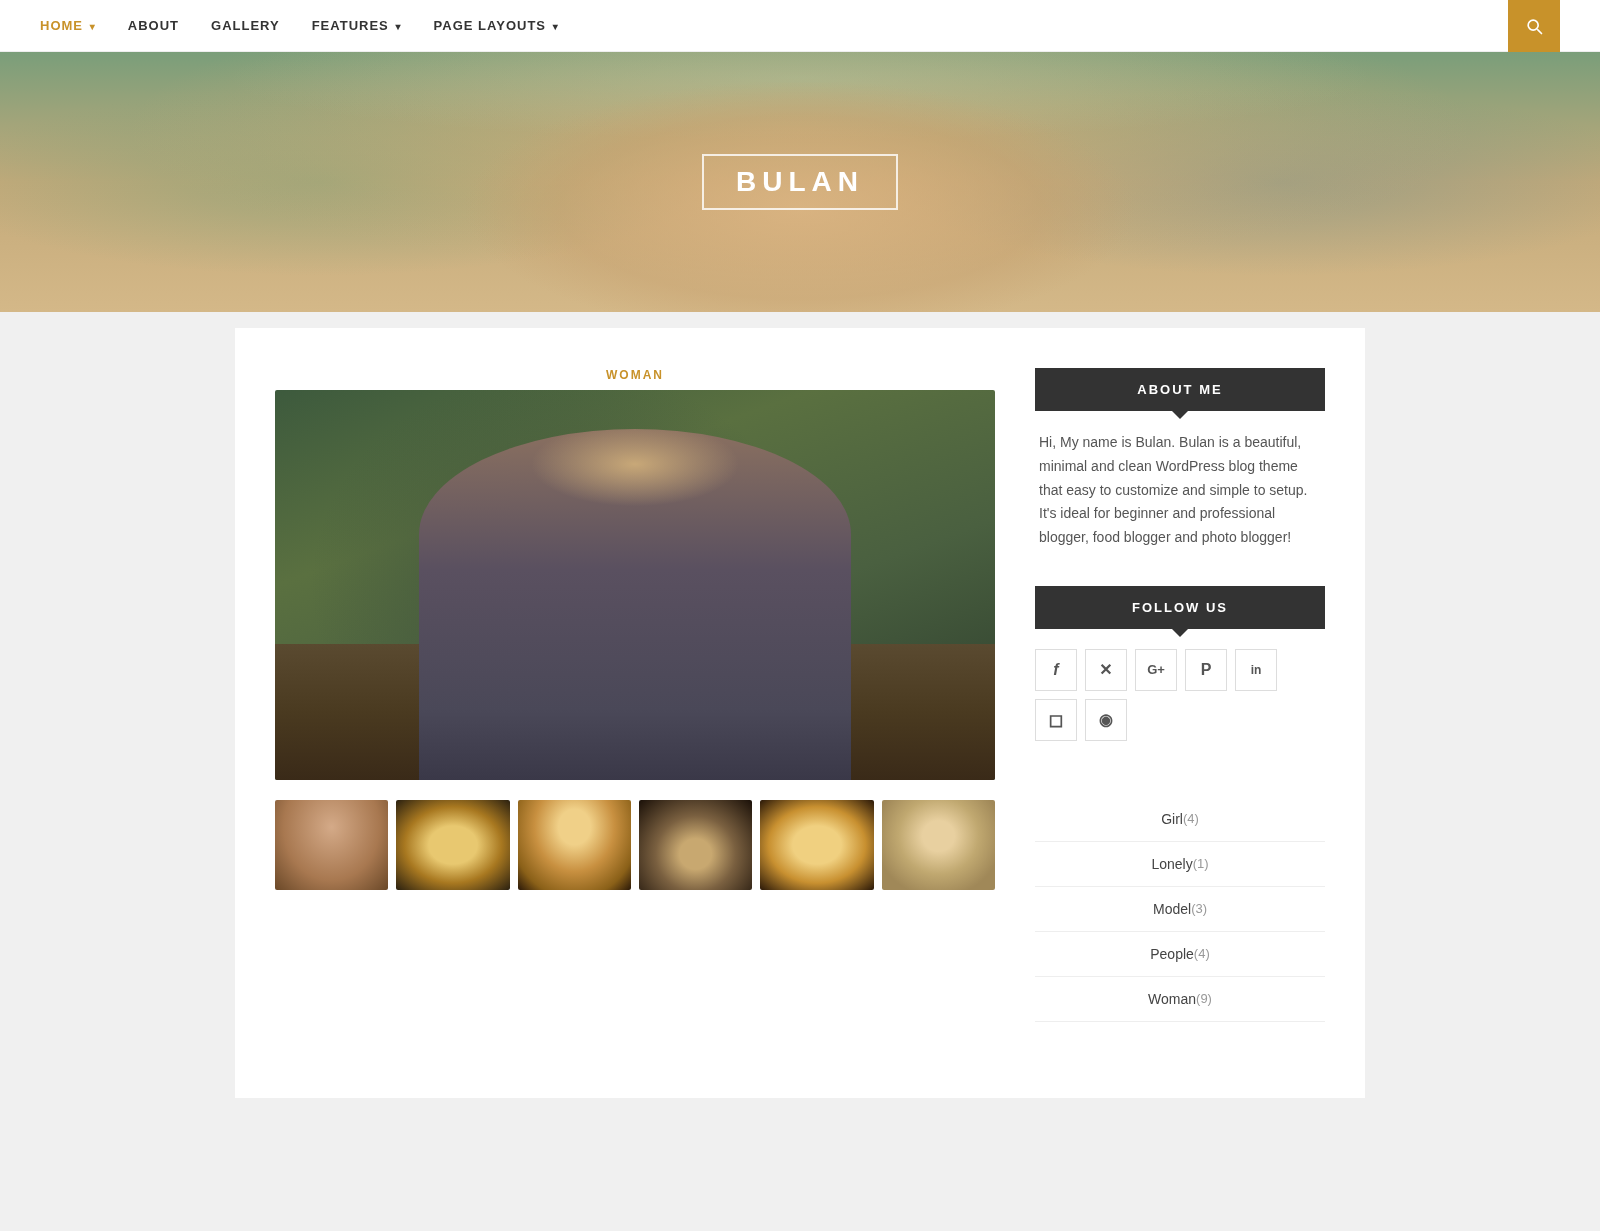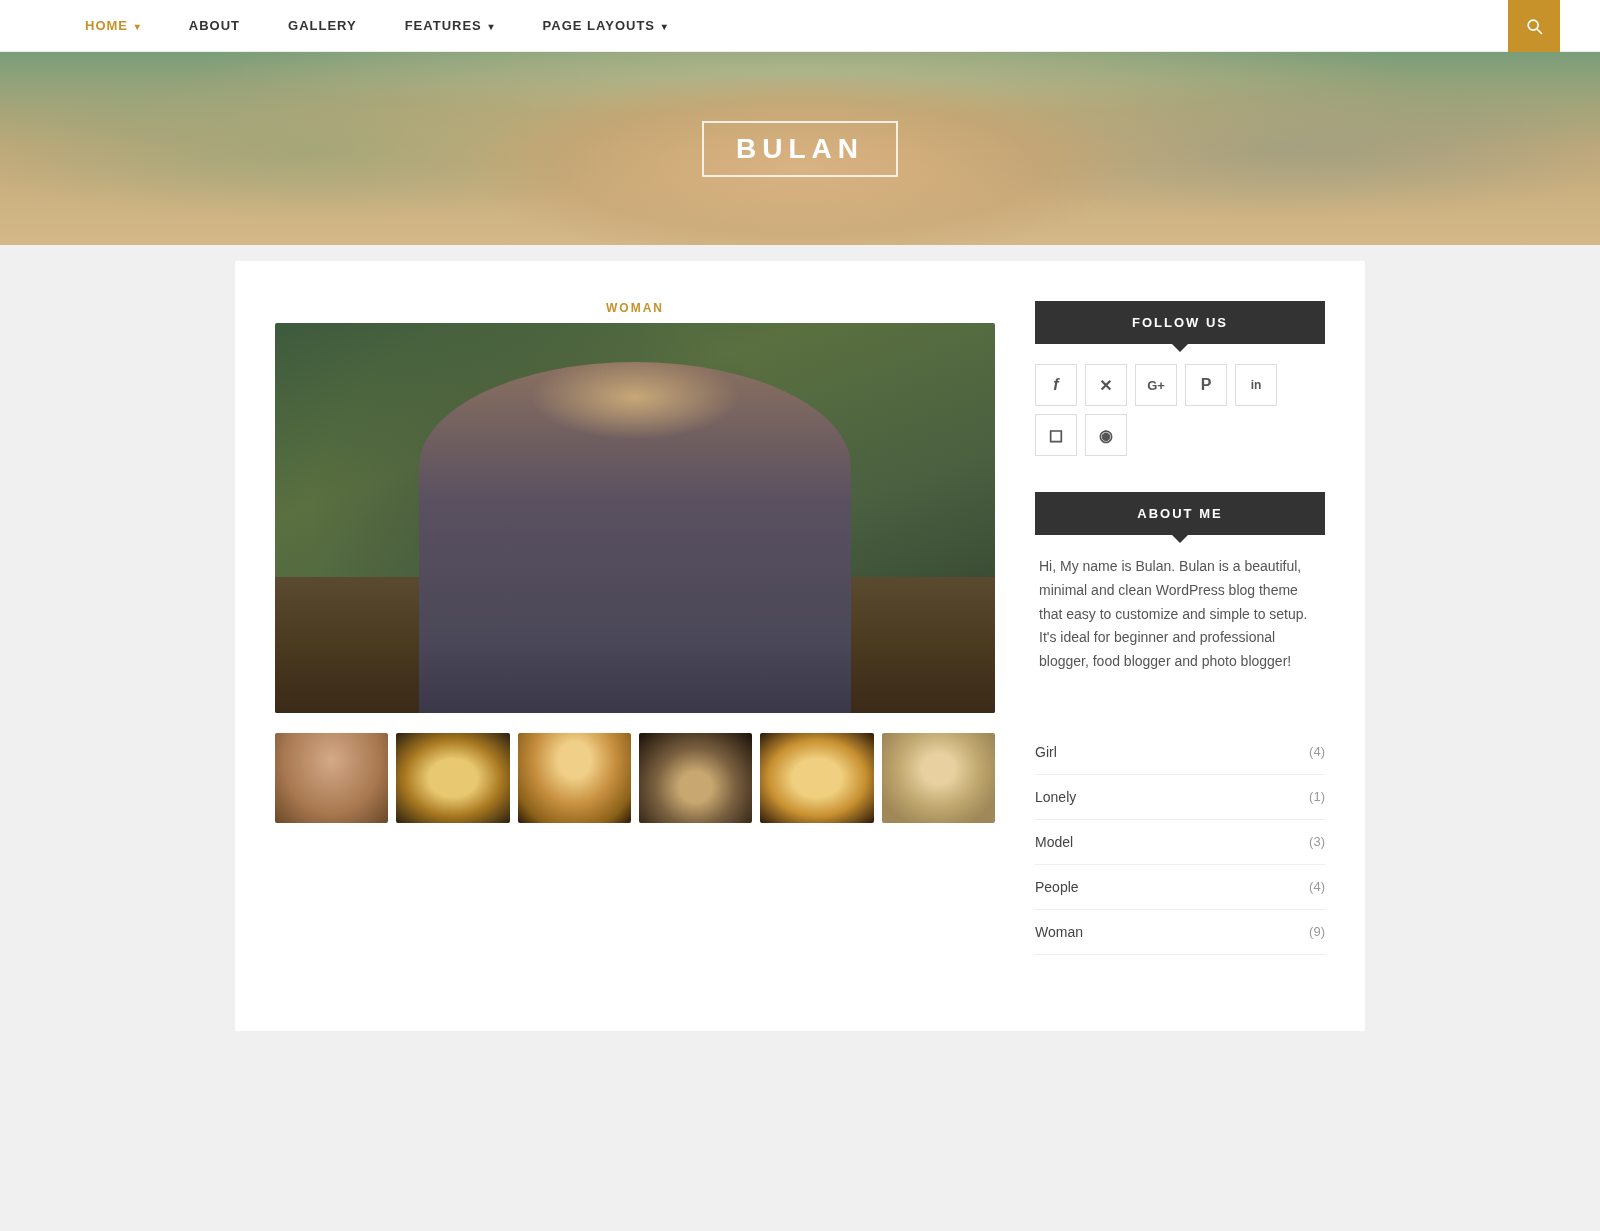"HOME ▾" .nav-links { gap: 48px -> 32px; margin-left: 45px -> none }
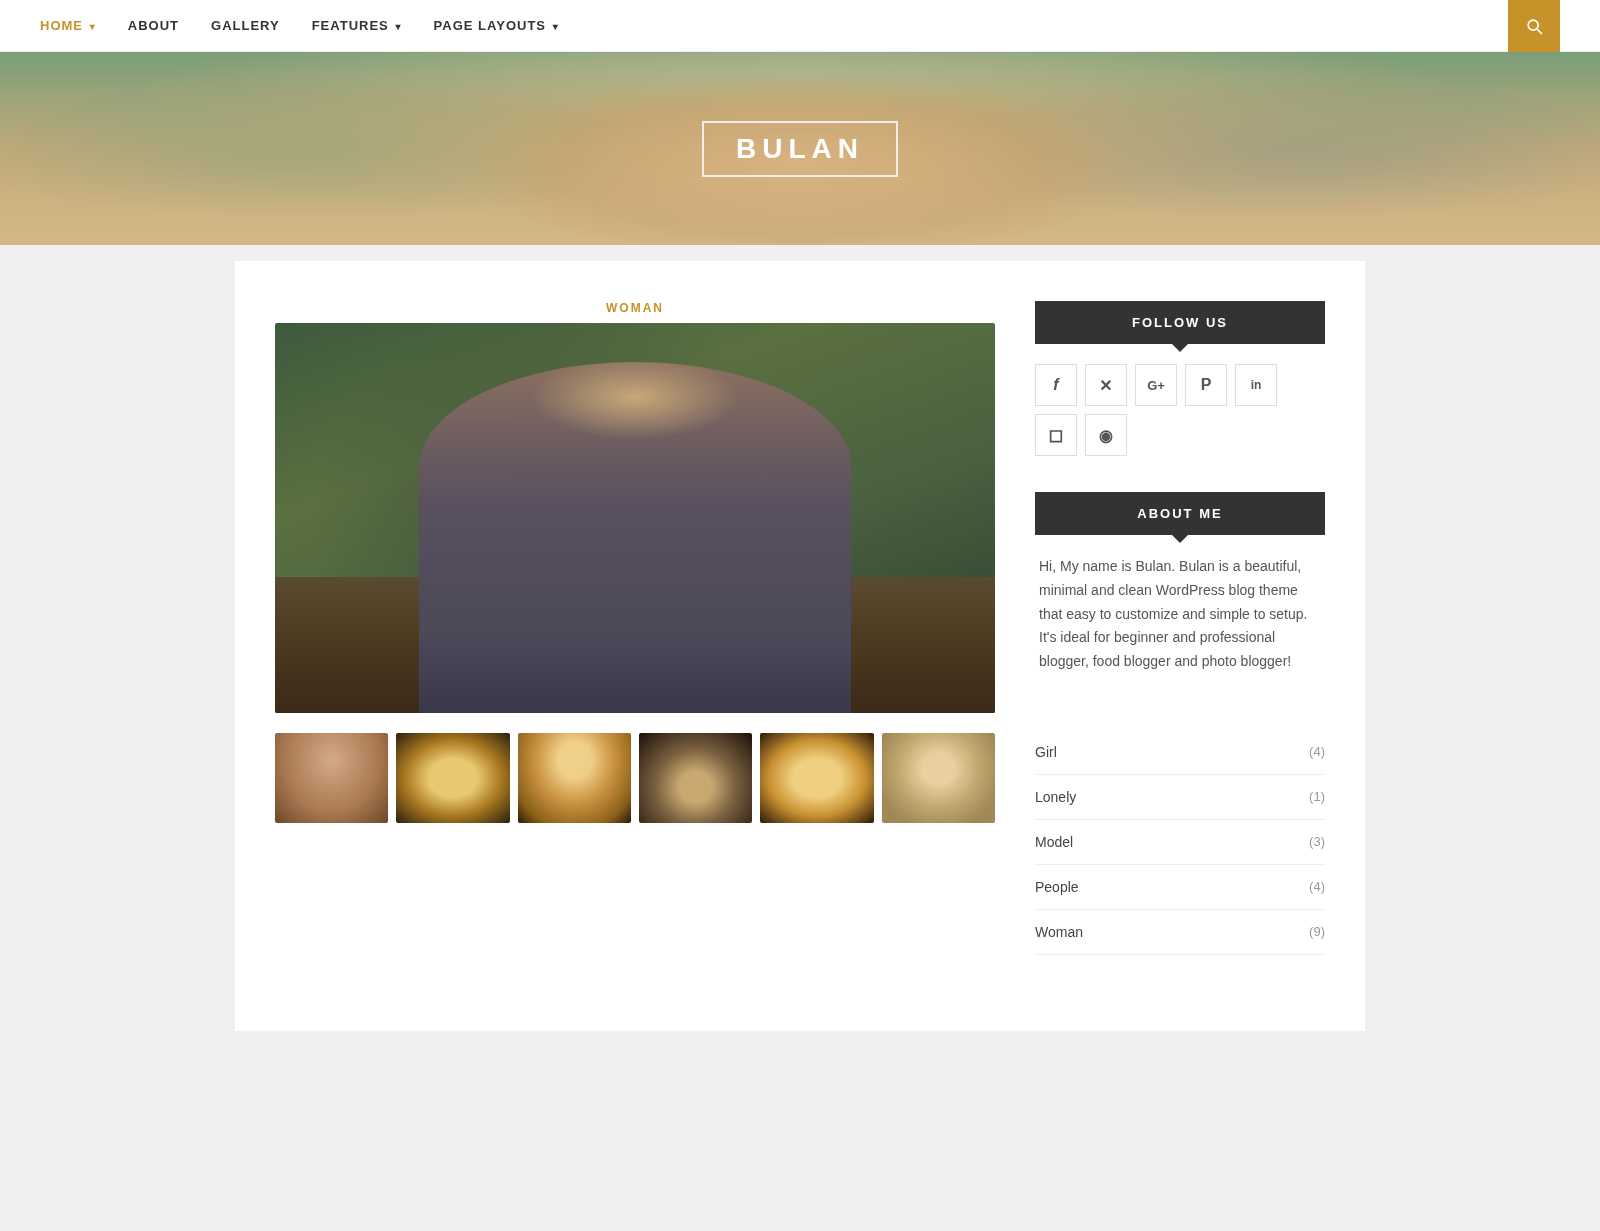"BULAN" .hero { height: 193px -> 260px }
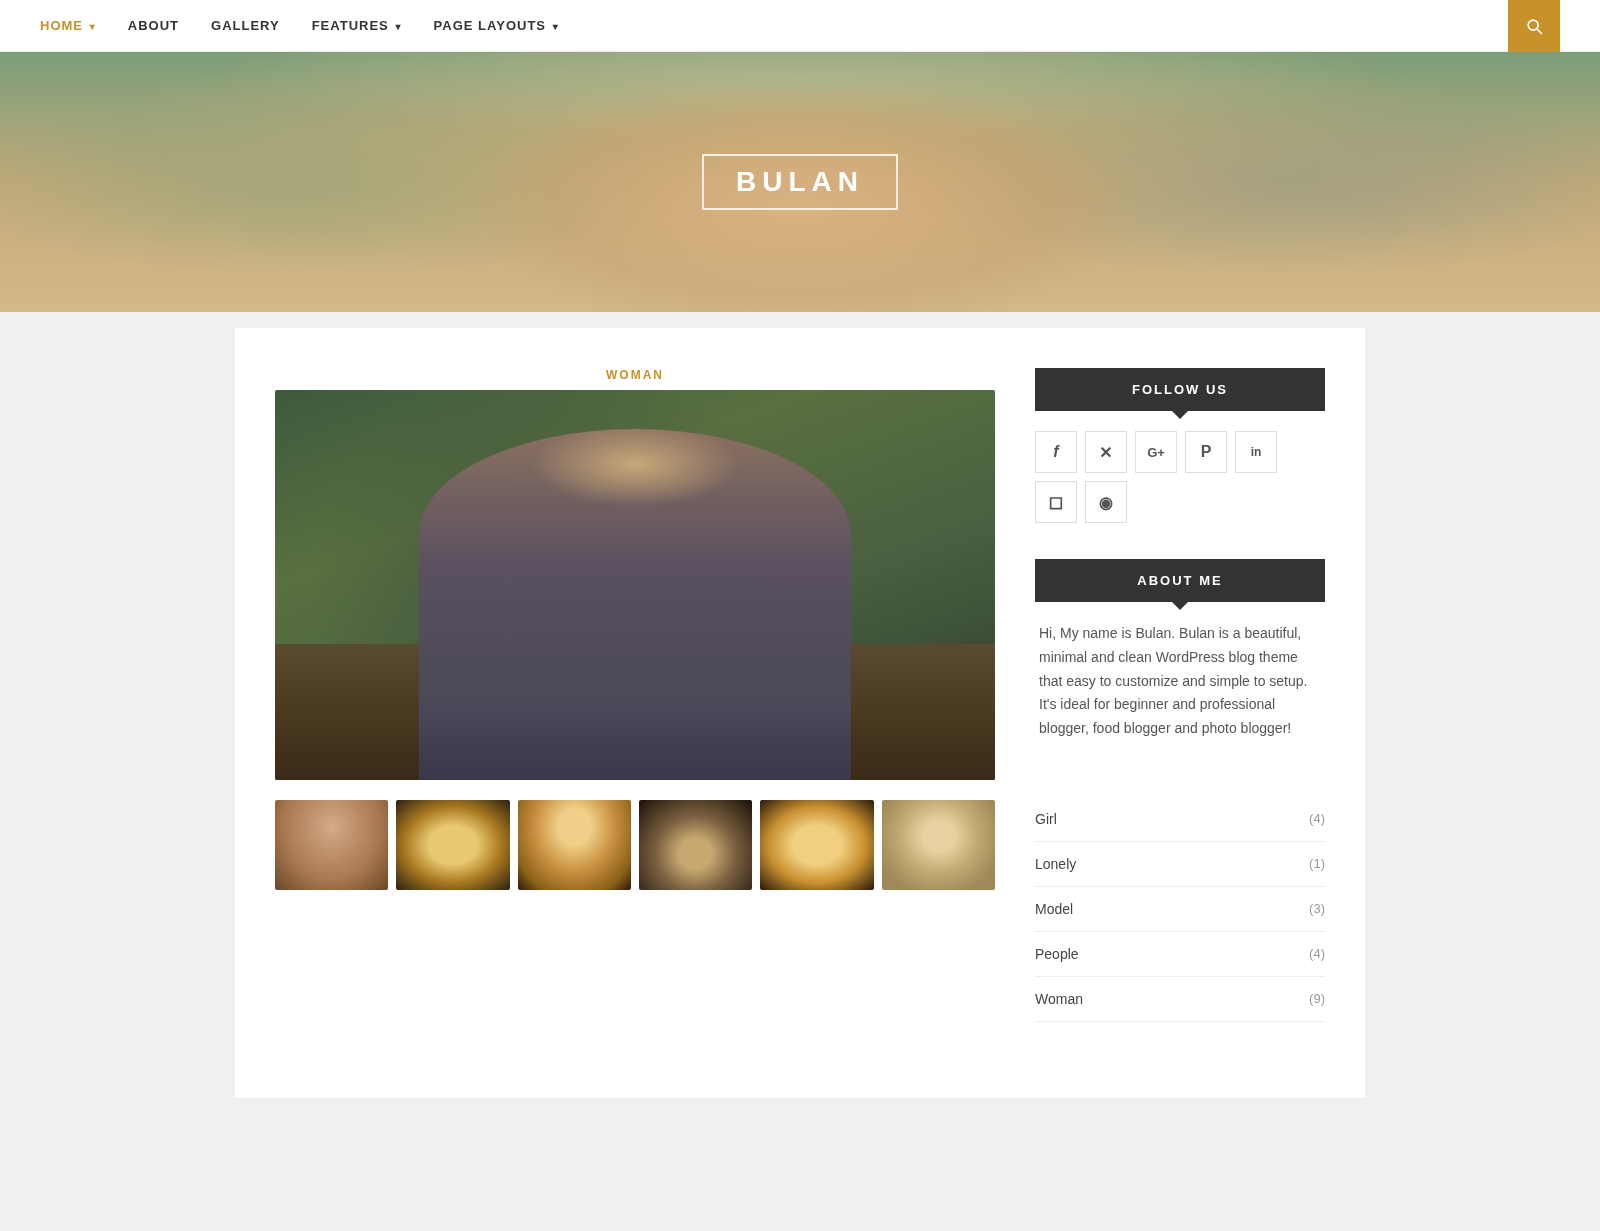"FOLLOW US" div.sidebar-widget { order: before "ABOUT ME" -> after "ABOUT ME" }
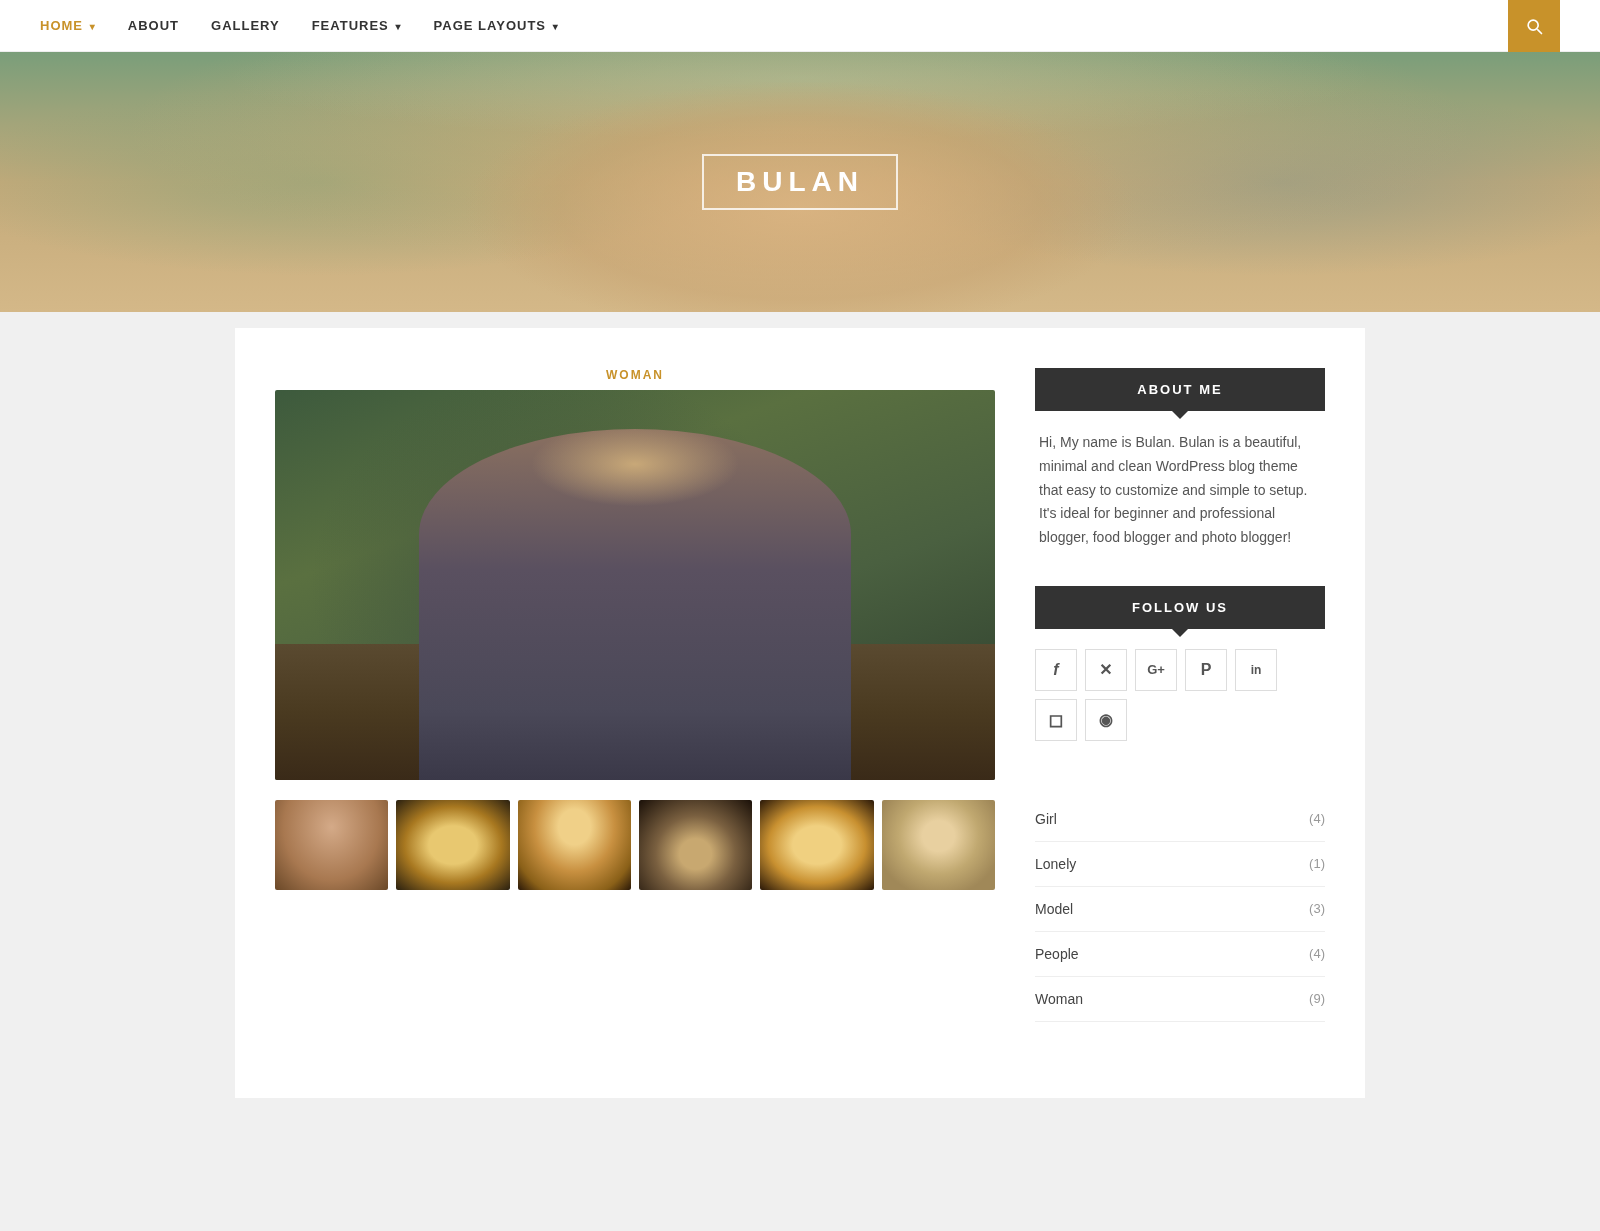"Girl" .category-item { justify-content: space-between -> center }
